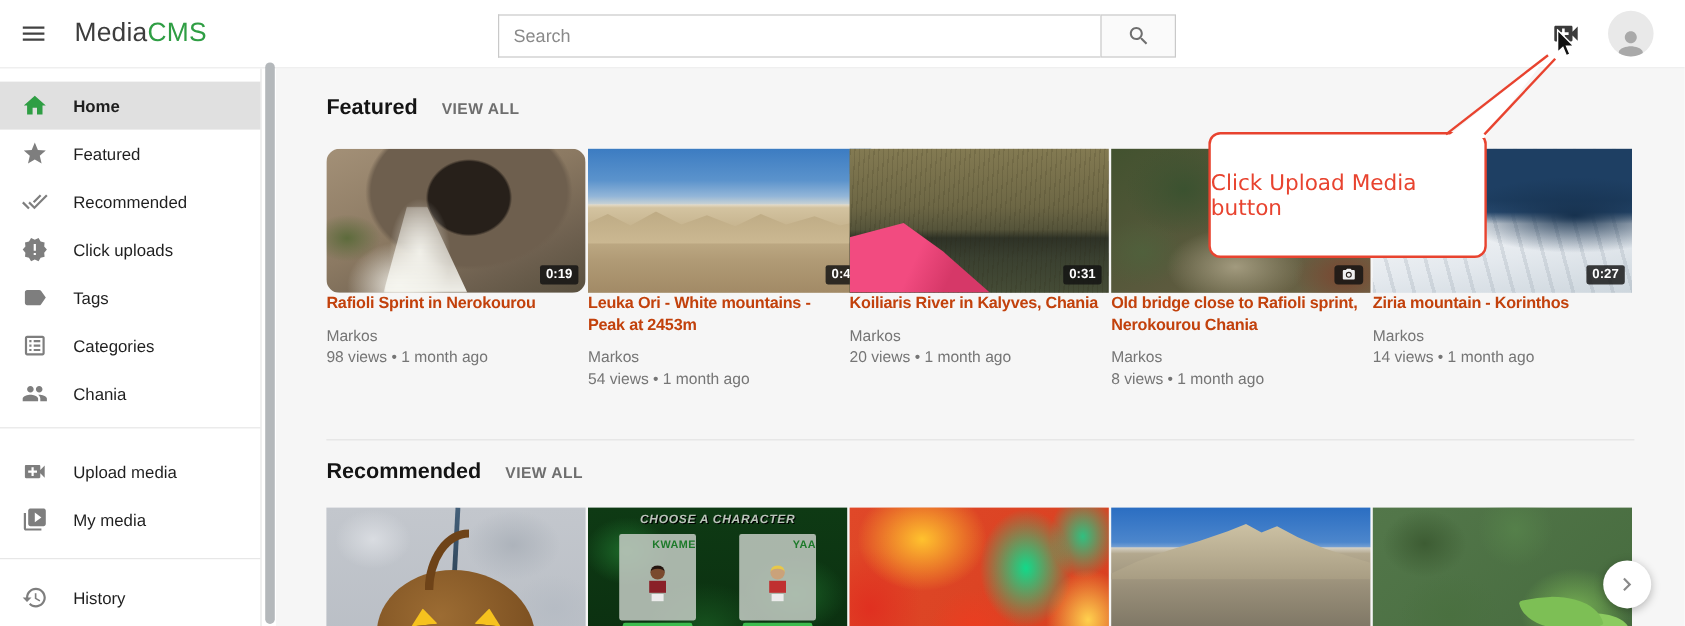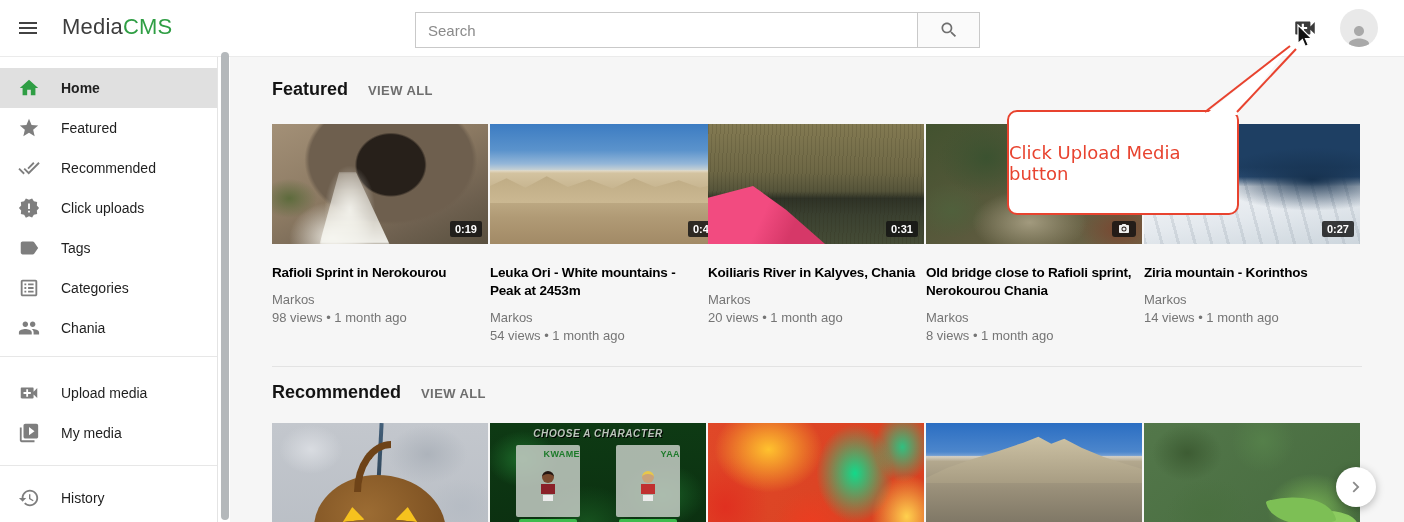"0:19" .t-waterfall { border-radius: none -> 11px }
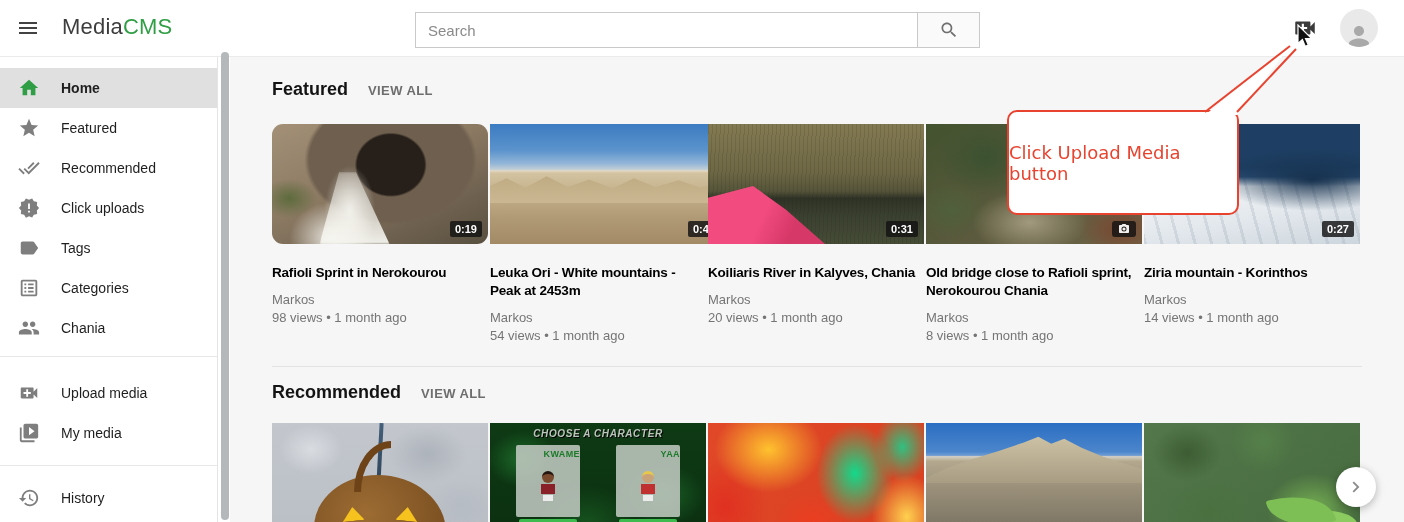"Rafioli Sprint in Nerokourou" .v-title { color: #000000 -> #c2410c; margin-top: 20px -> 0 }
